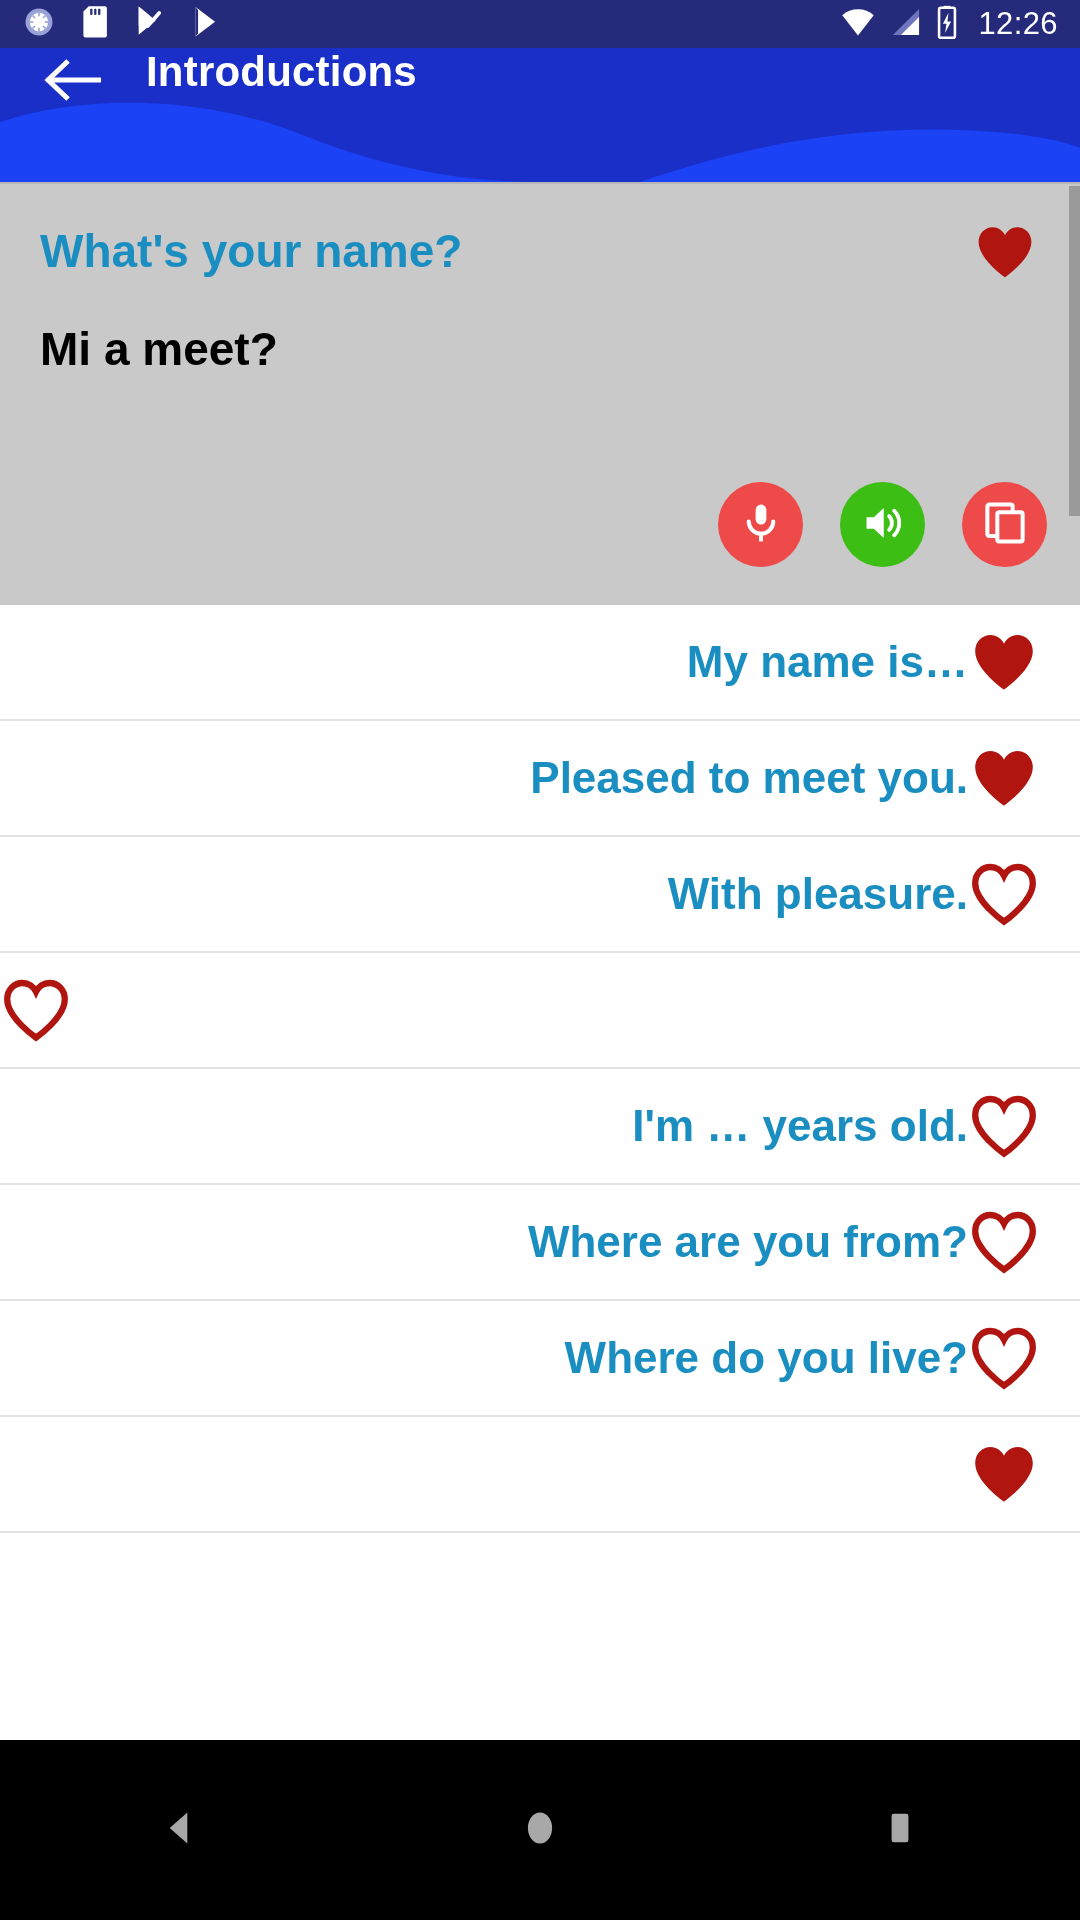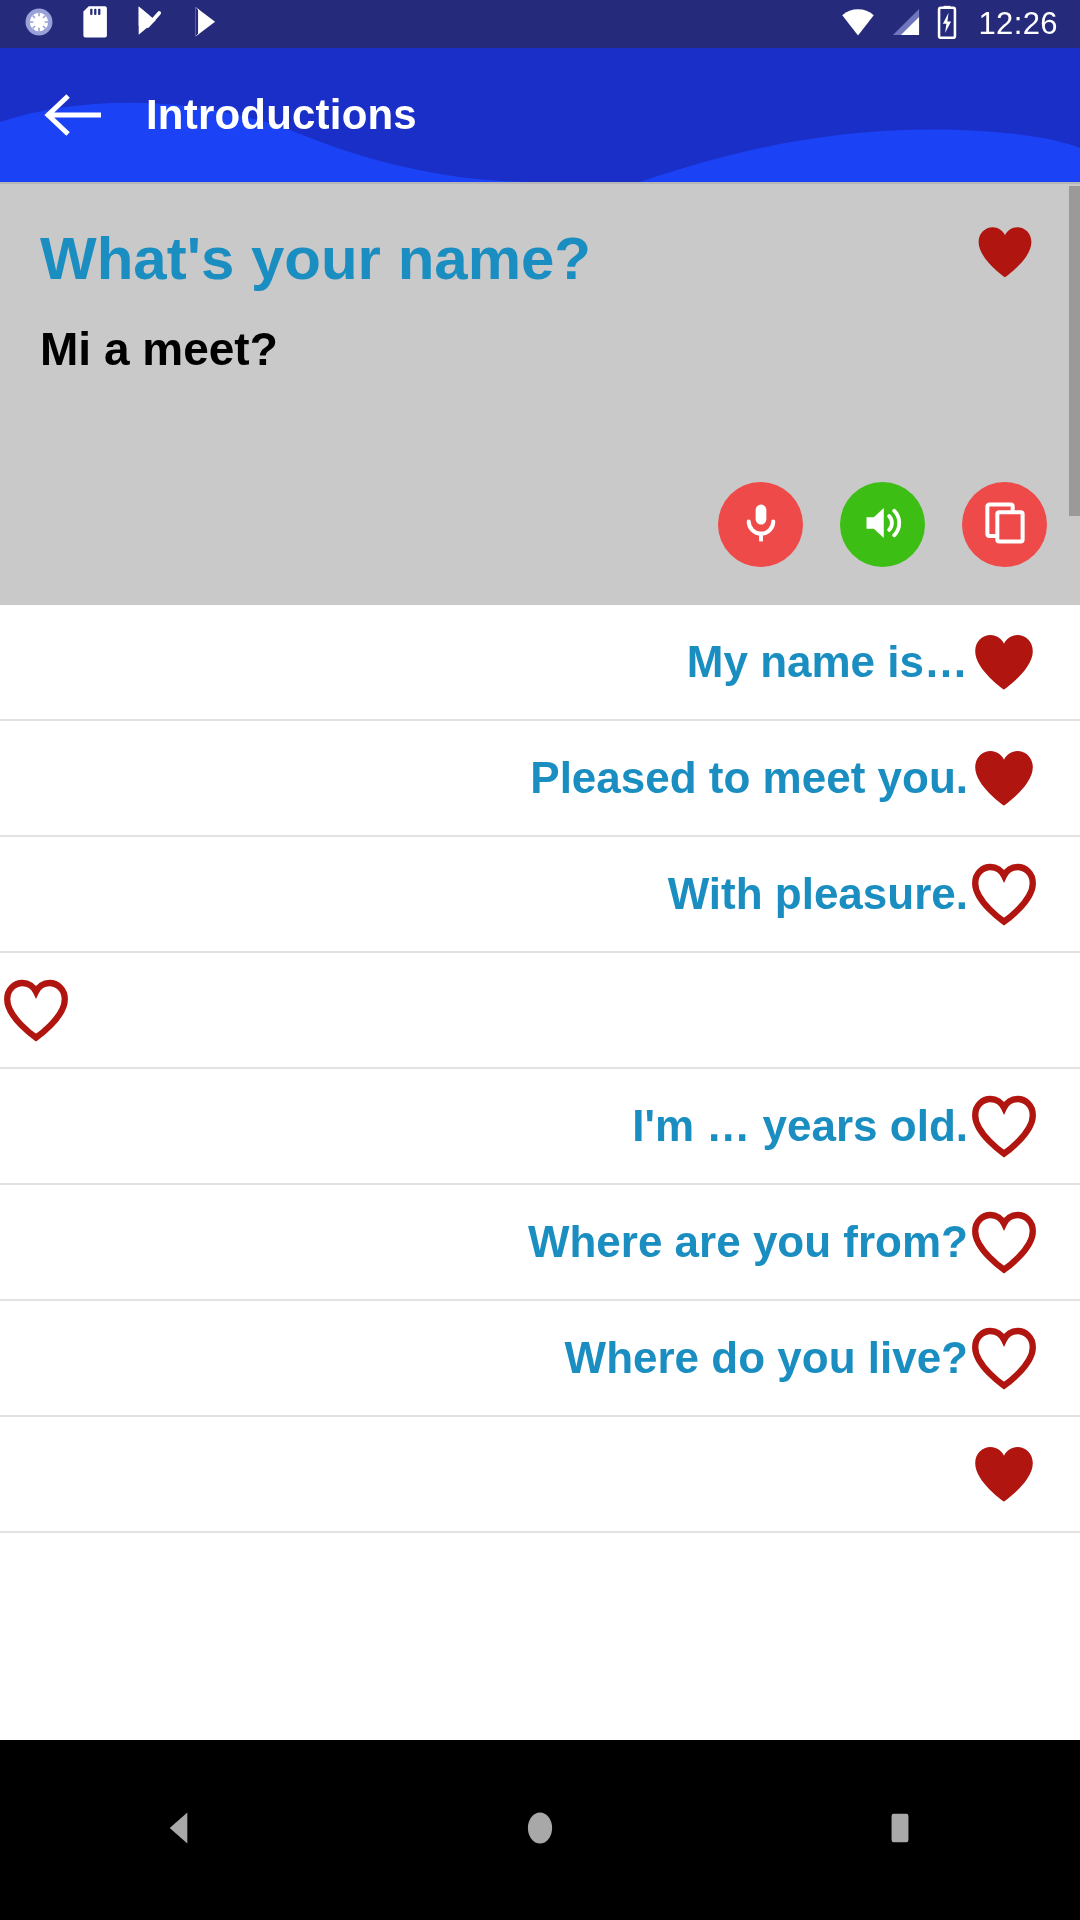"Introductions" .appbar-row { align-items: center -> flex-start }
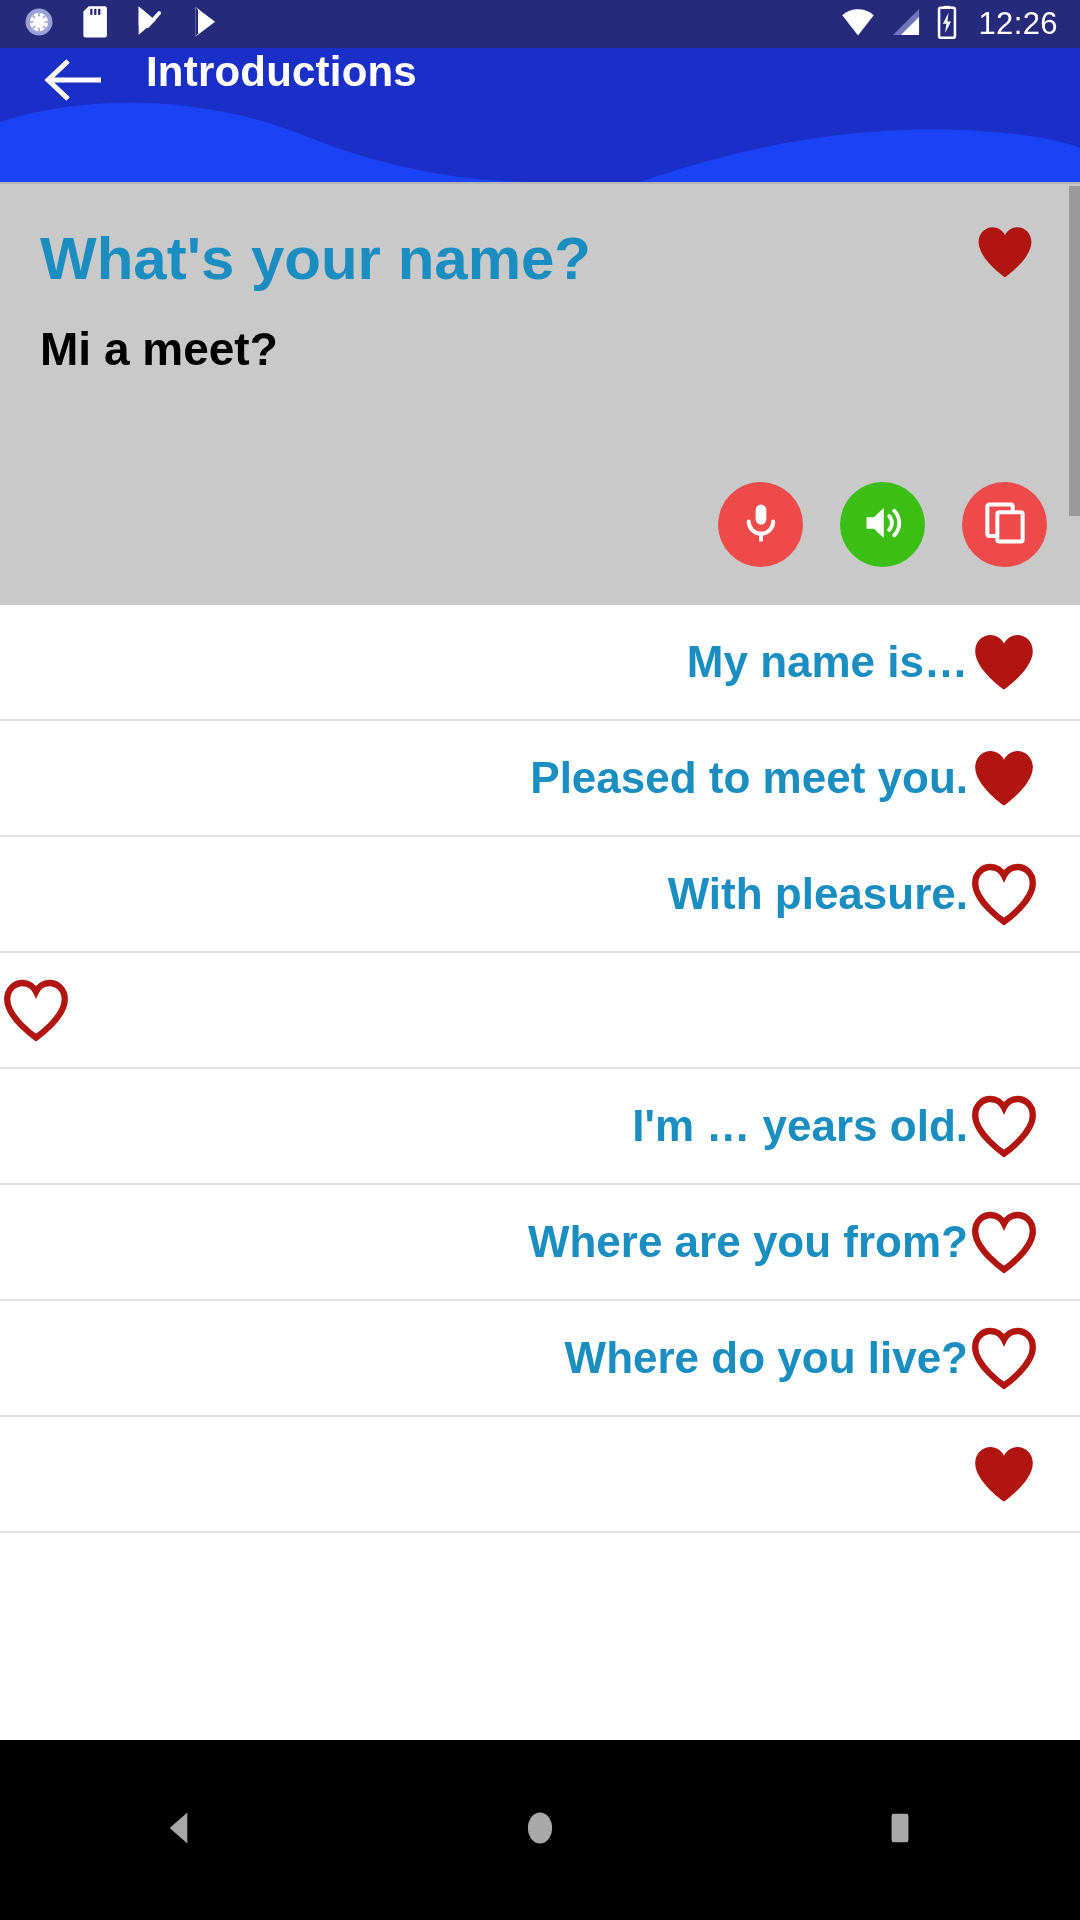"What's your name?" .hc-phrase { font-size: 60px -> 46px }
